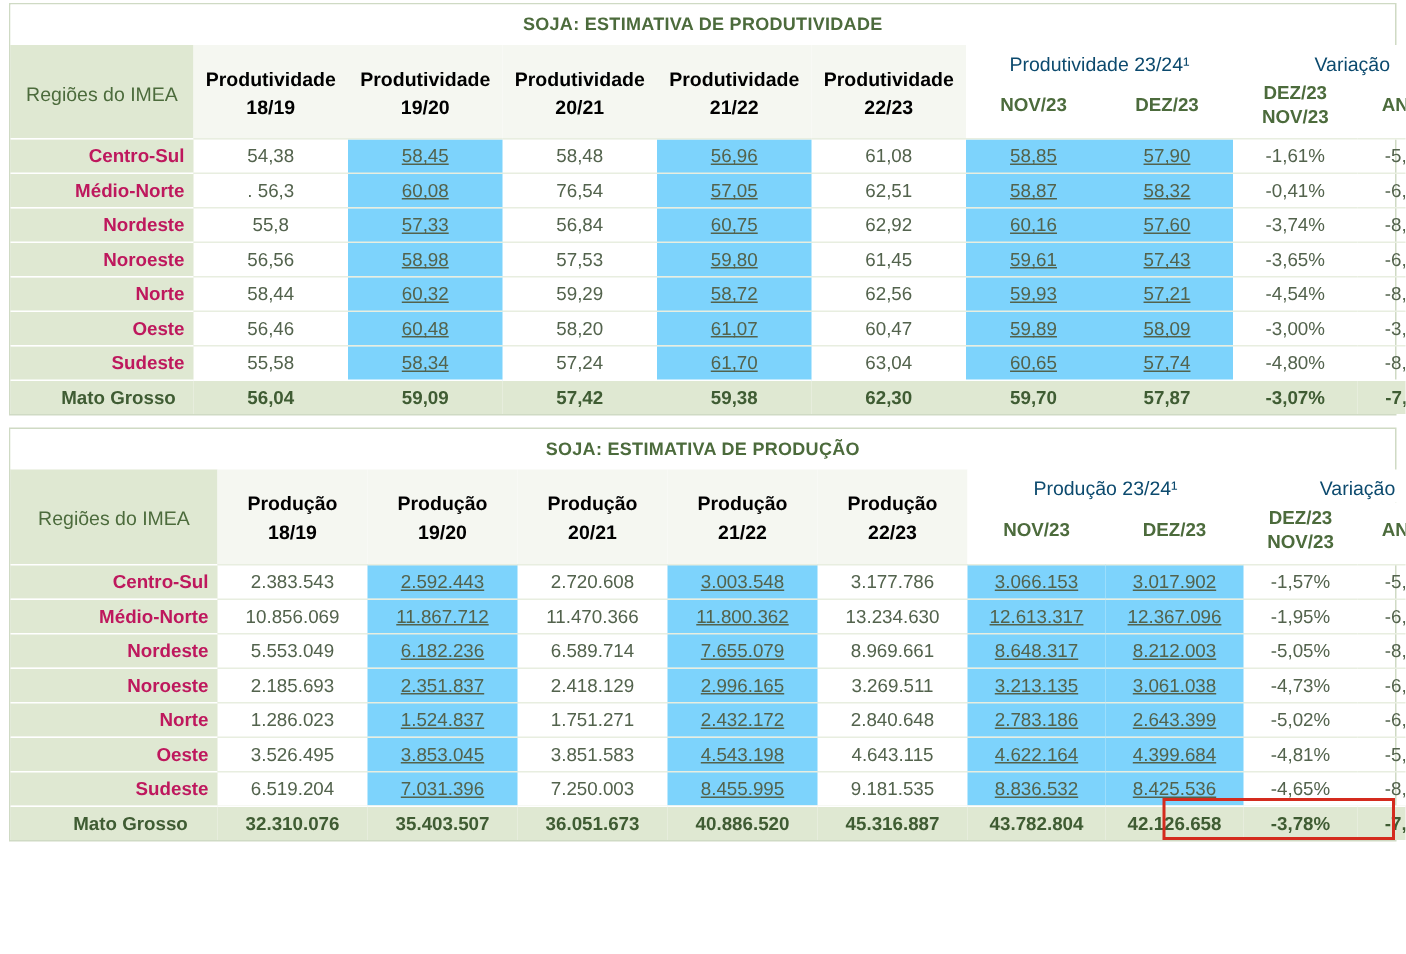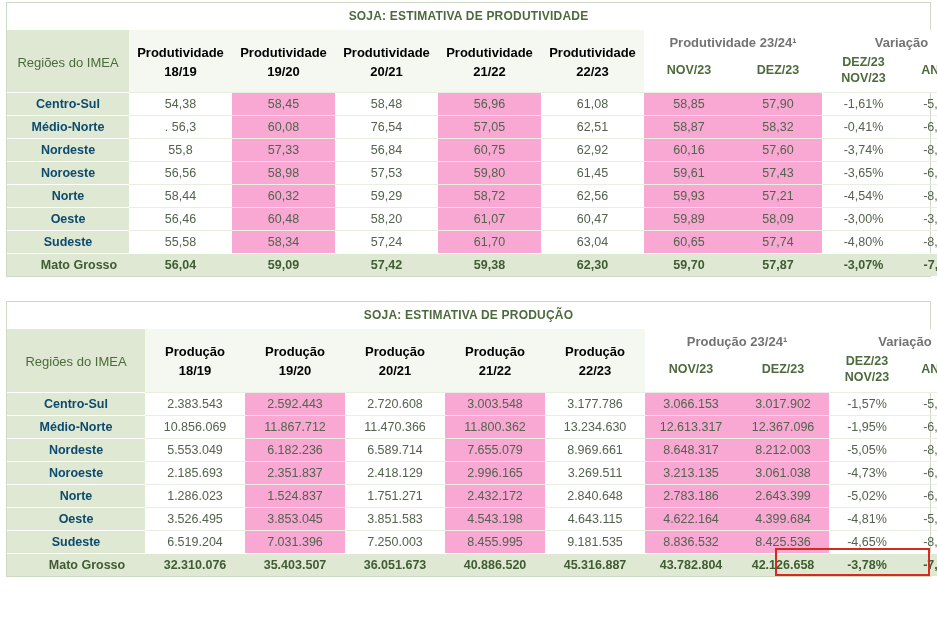"Produtividade 23/24¹" .hdr-group th { color: #737373 -> #0c4a6e; font-weight: bold -> normal }
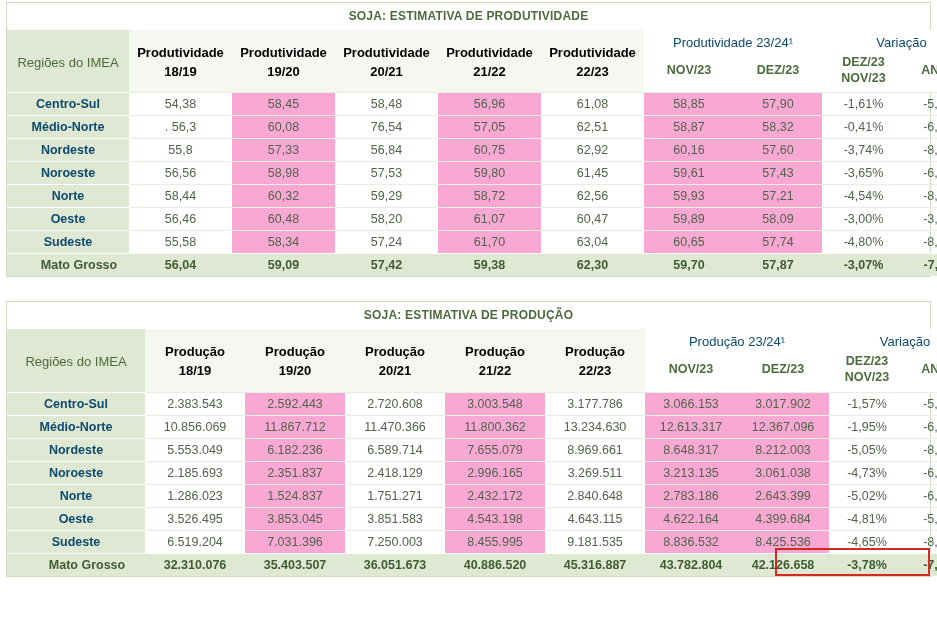"Centro-Sul" tbody td.region { color: #0c4a6e -> #be185d; text-align: center -> right }
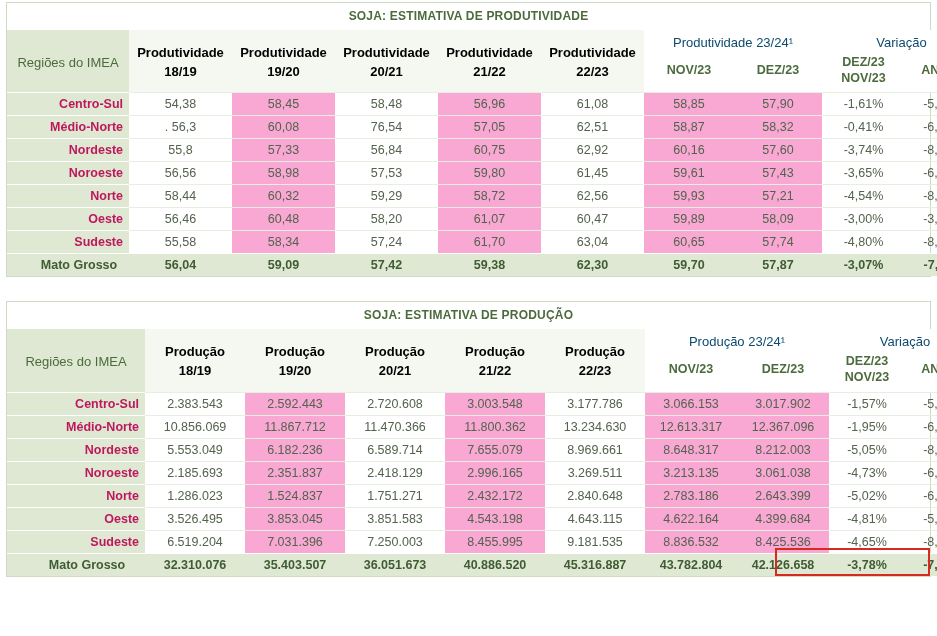"58,45" tbody td.shade { background: #f9a8d4 -> #7dd3fc; text-decoration: none -> underline }
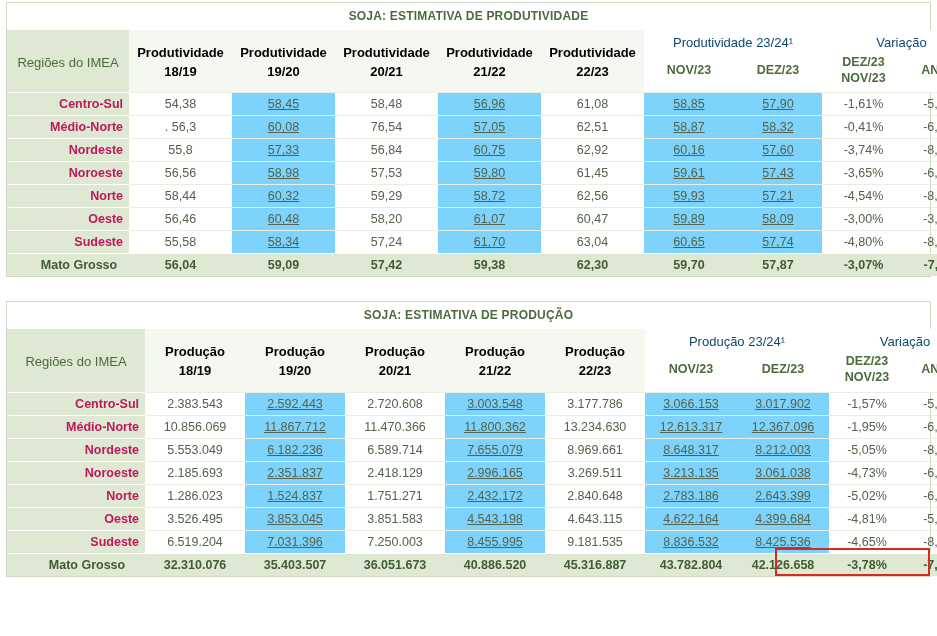"SOJA: ESTIMATIVA DE PRODUÇÃO" .t2 { margin-top: 24px -> 8px }
